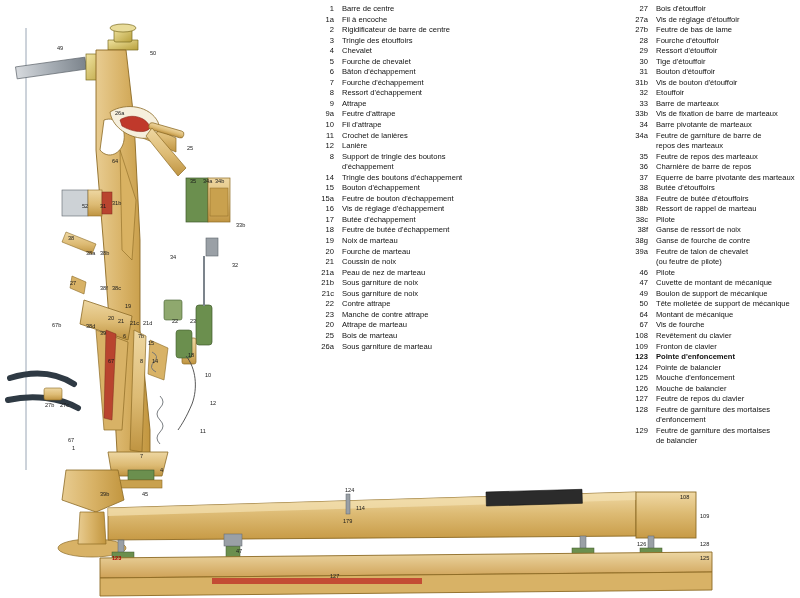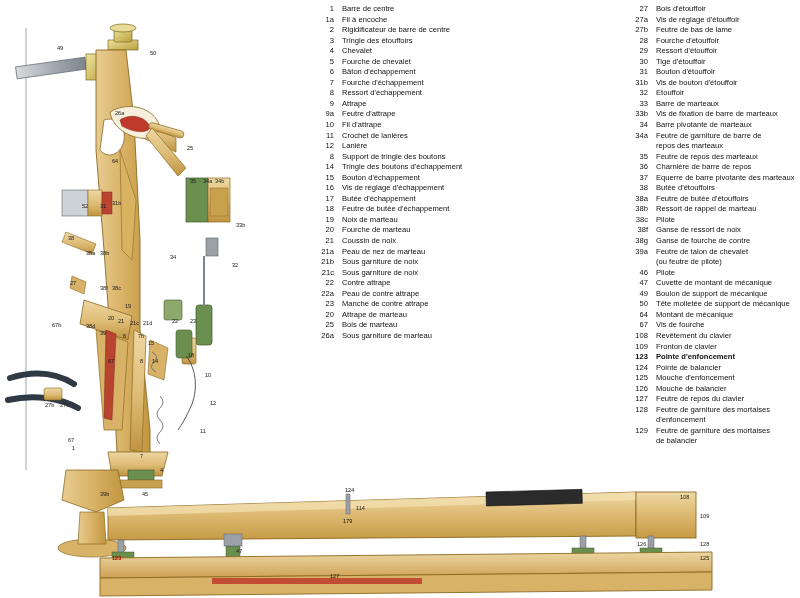"d'échappement" div.legend-row { html: none -> <div> <span></span> <span>d'échappement</span> </div> }
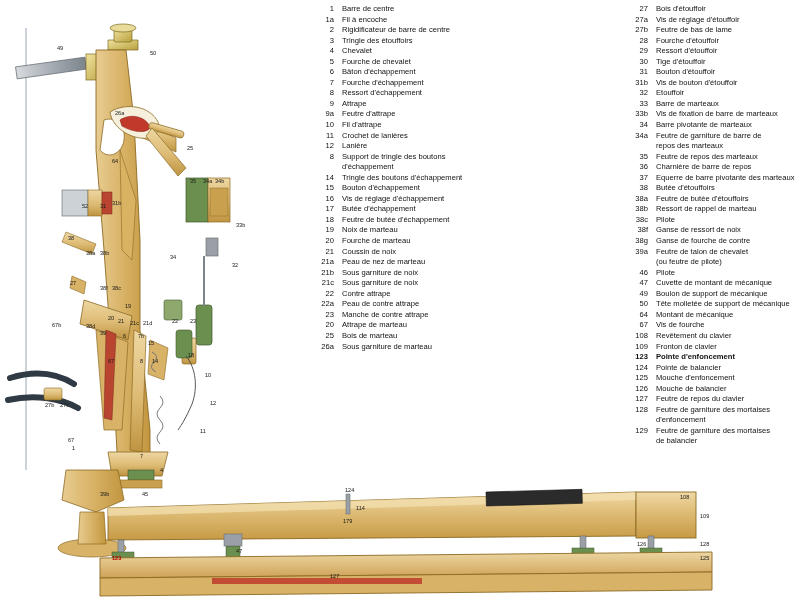"15a" div.legend-row { html: none -> <div> <span>15a</span> <span>Feutre de bouton d'échappement</span> </div> }
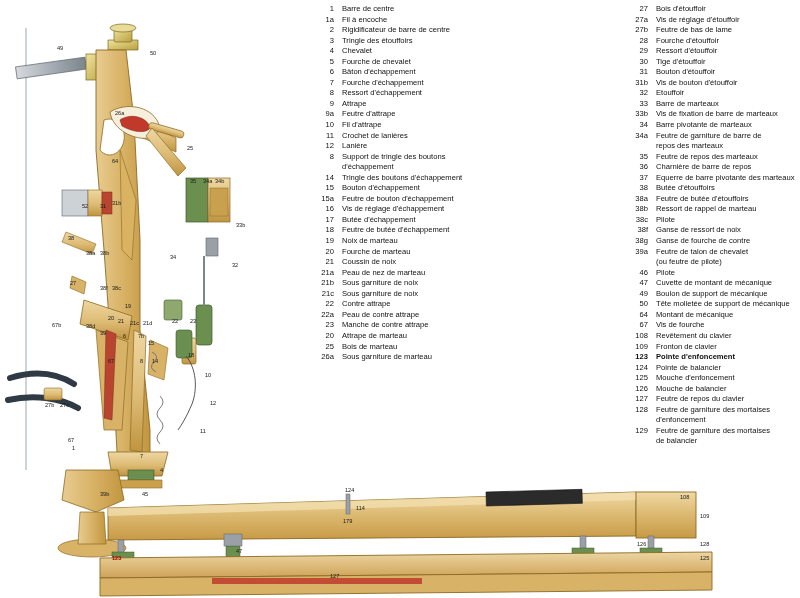"22a" div.legend-row { html: <div> <span>22a</span> <span>Peau de contre attrape</span> </div> -> none }
